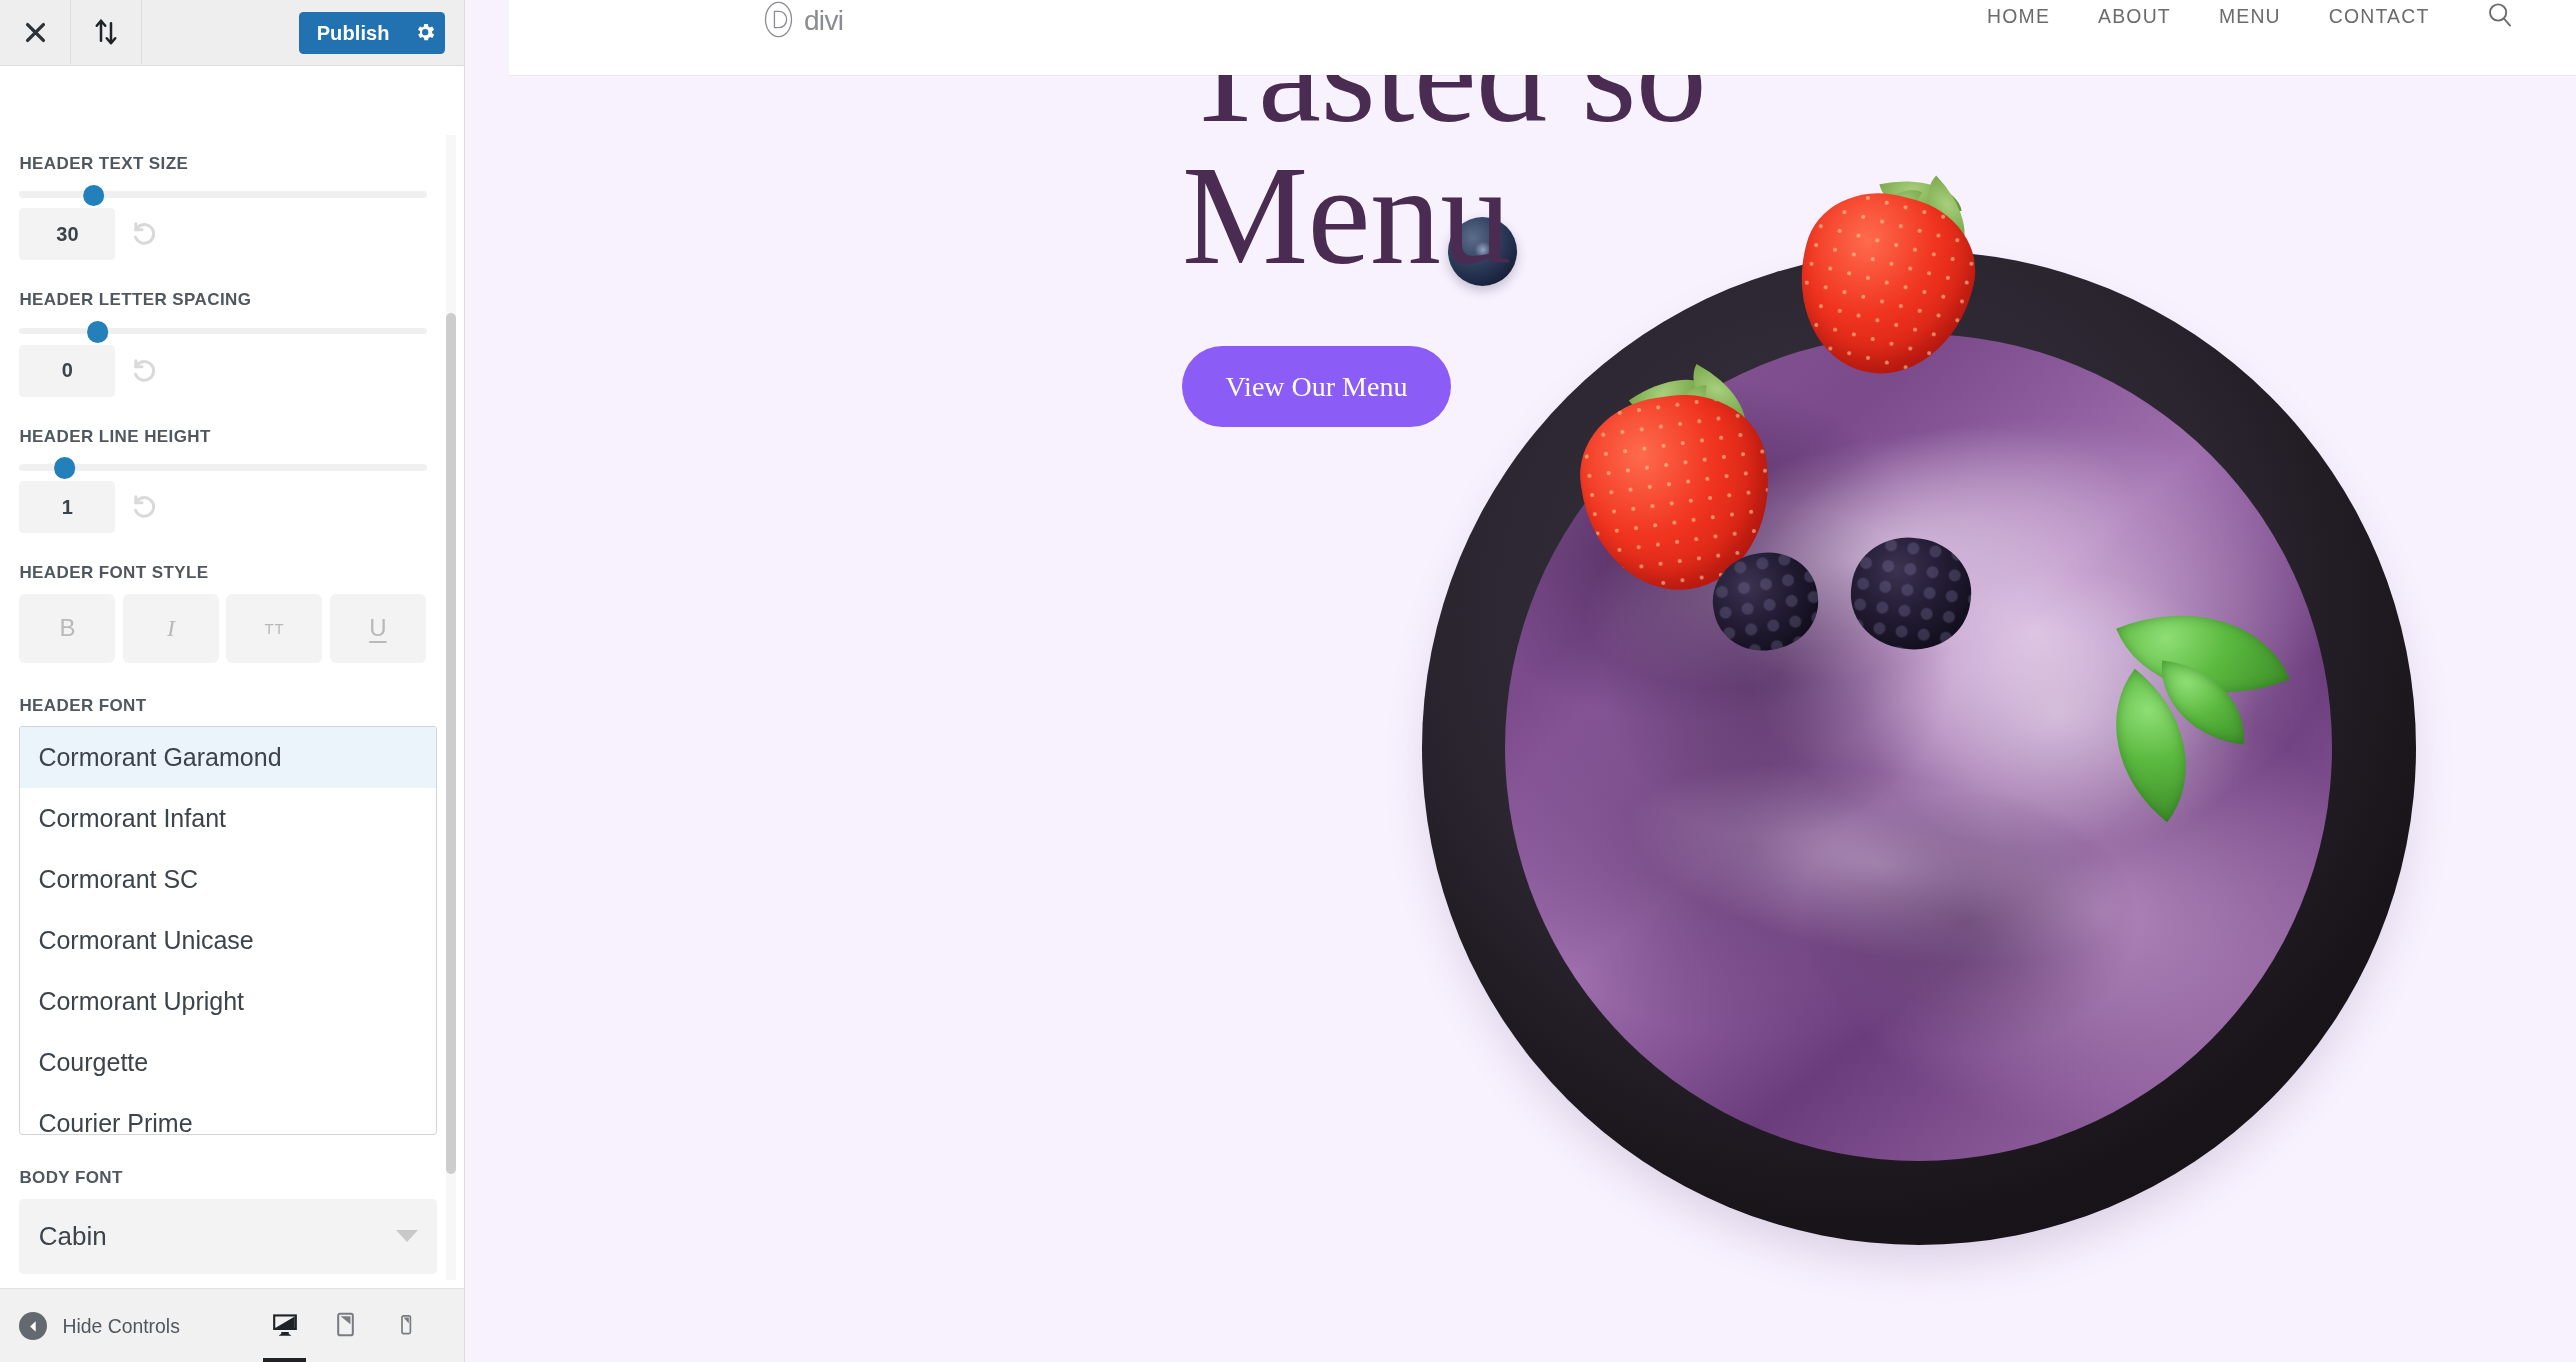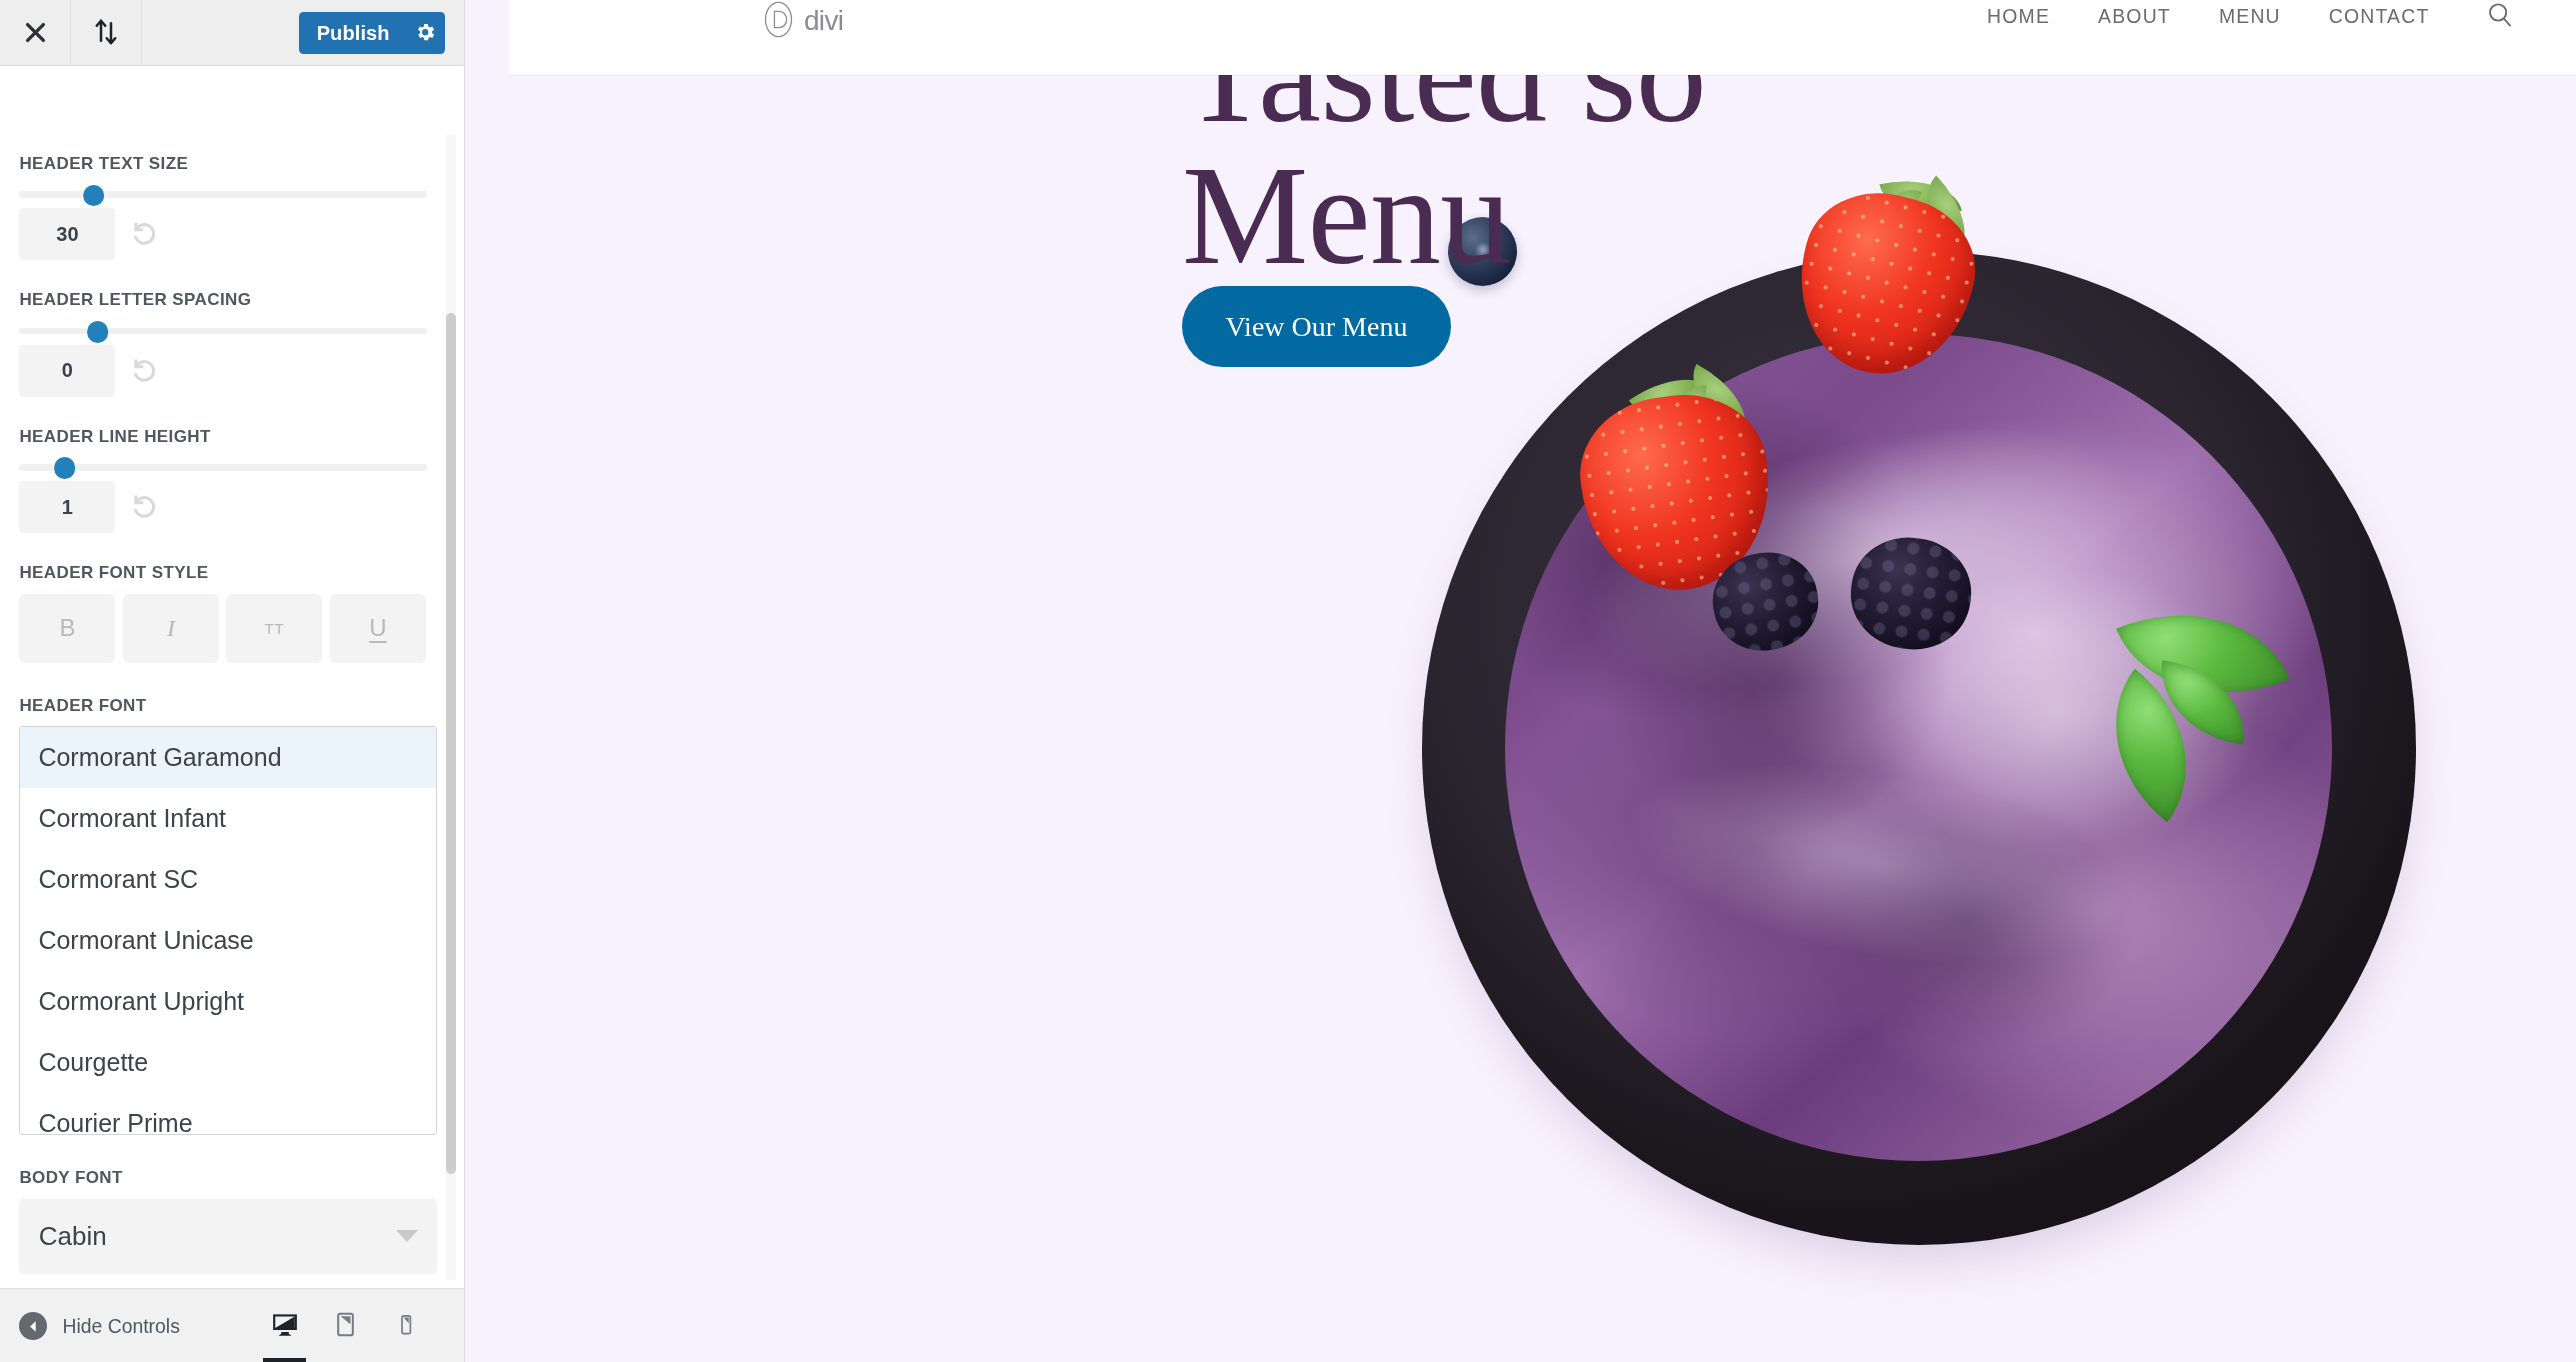"View Our Menu" #hero-btn { background: #0369a1 -> #8b5cf6; margin-top: none -> 60px }
